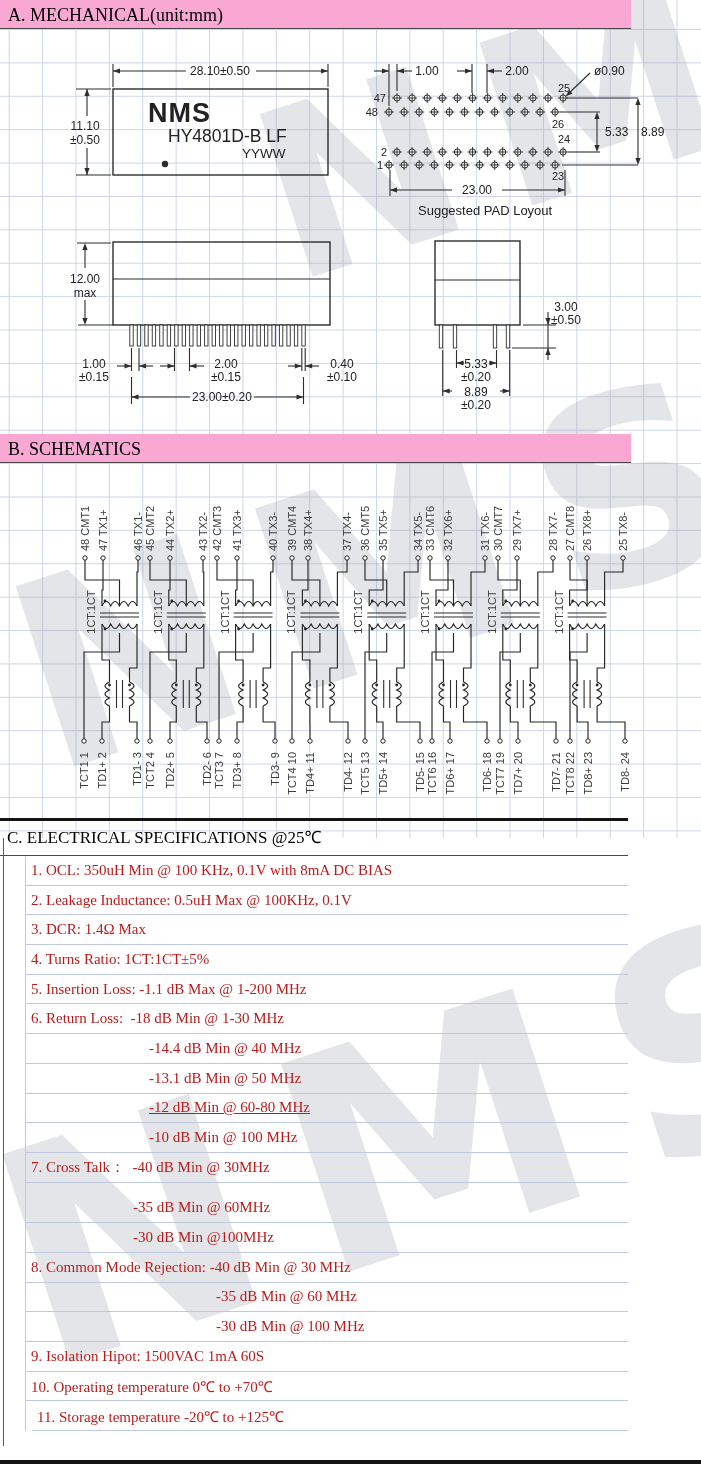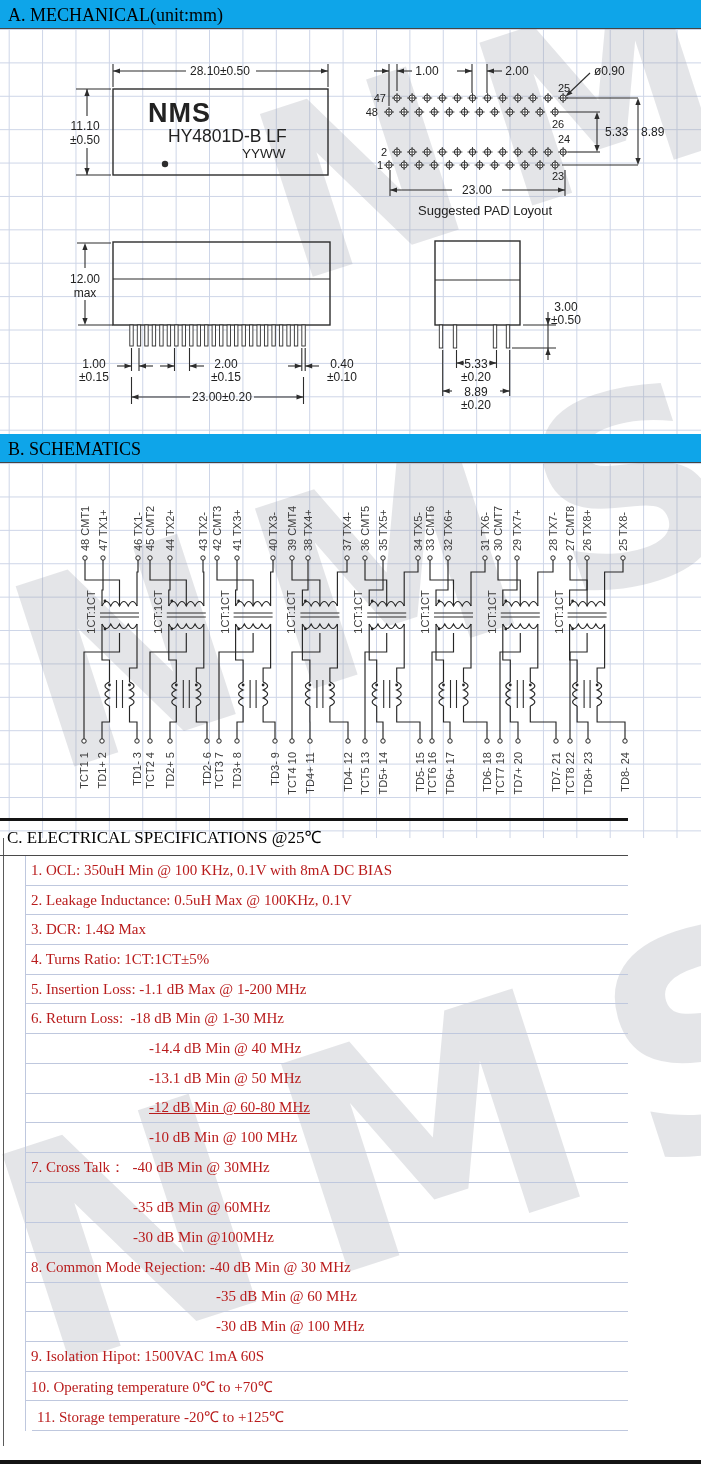"A. MECHANICAL(unit:mm)" .band { background: #0ea5e9 -> #f9a8d4; width: 701px -> 631px }
